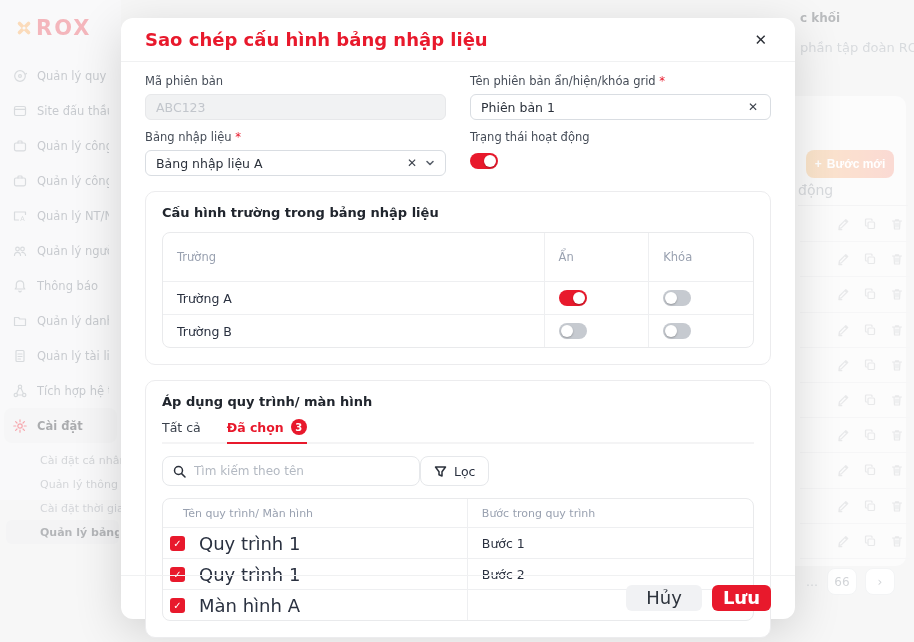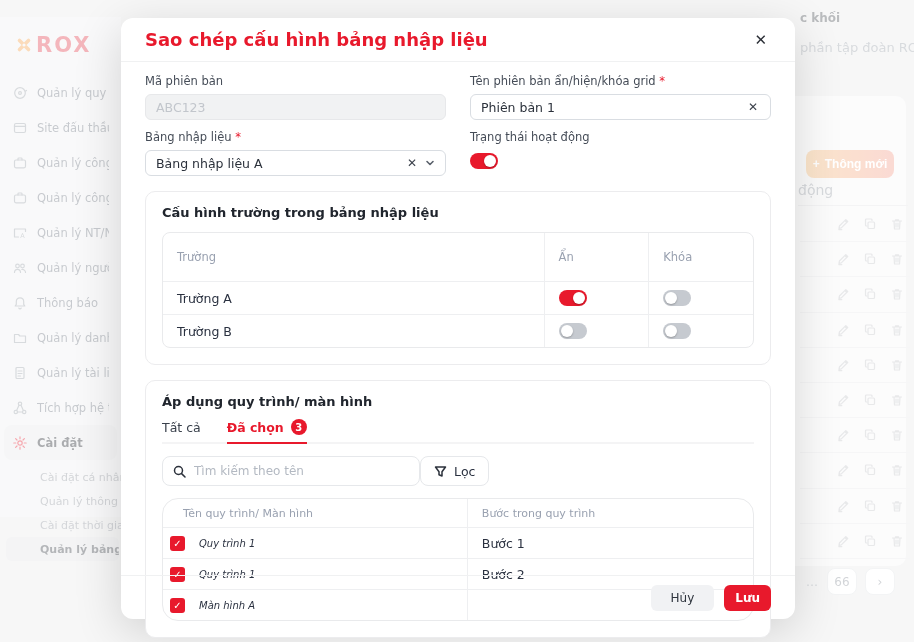"ROX" .sidebar { top: 17px -> 0 }
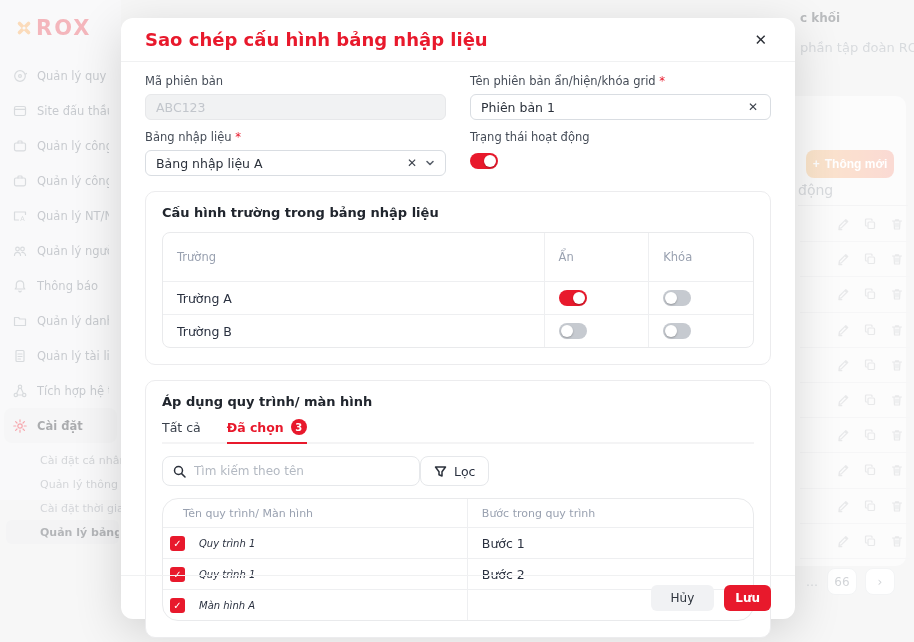"Thông mới" span { text: Thông -> Bước }
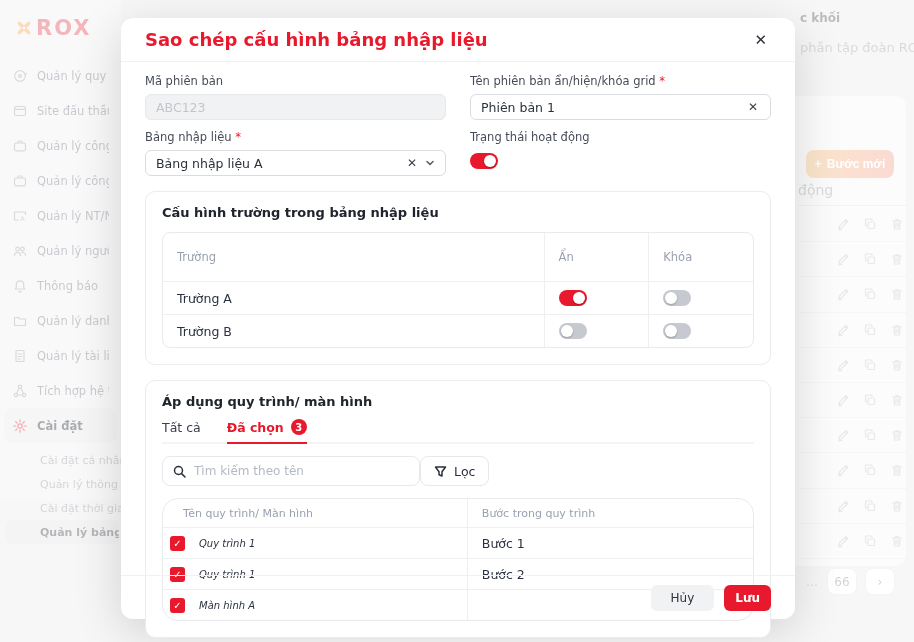"Tên quy trình/ Màn hình" .tbl2 { border-radius: 16px -> 8px }
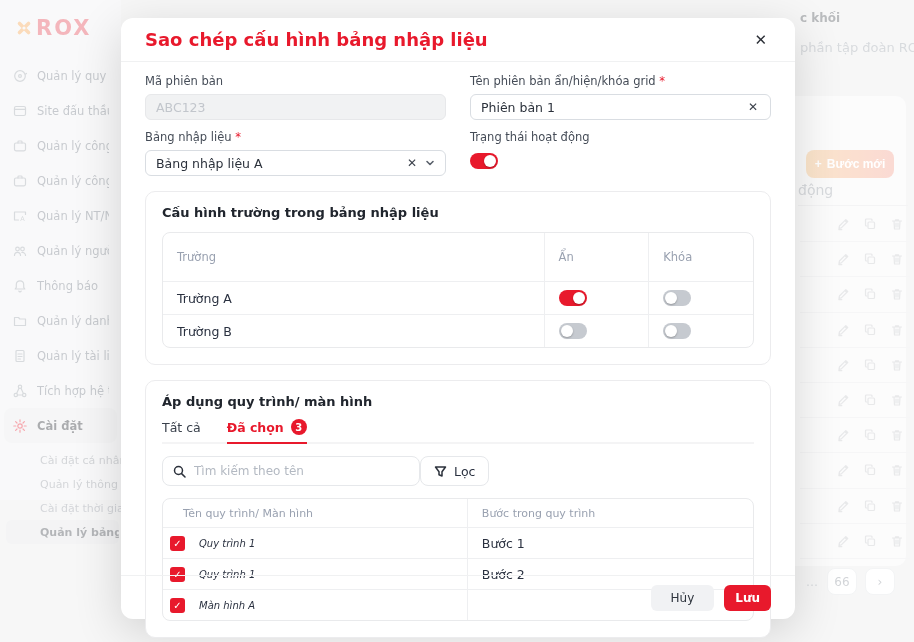"Quy trình 1" .t2-body .c-name { font-size: 10px -> 18px; font-style: italic -> none }
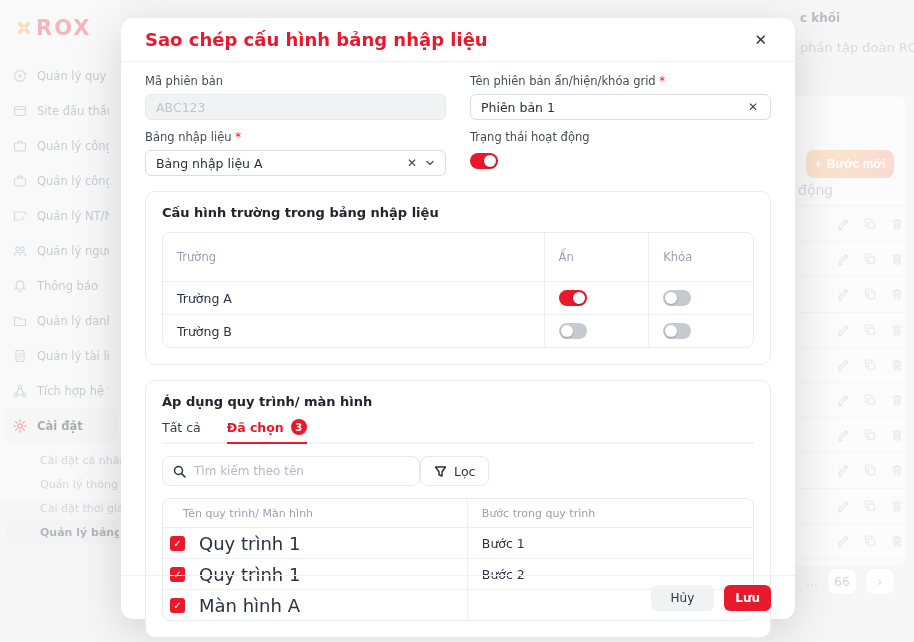"Hủy" .btn { font-size: 12px -> 18px }
